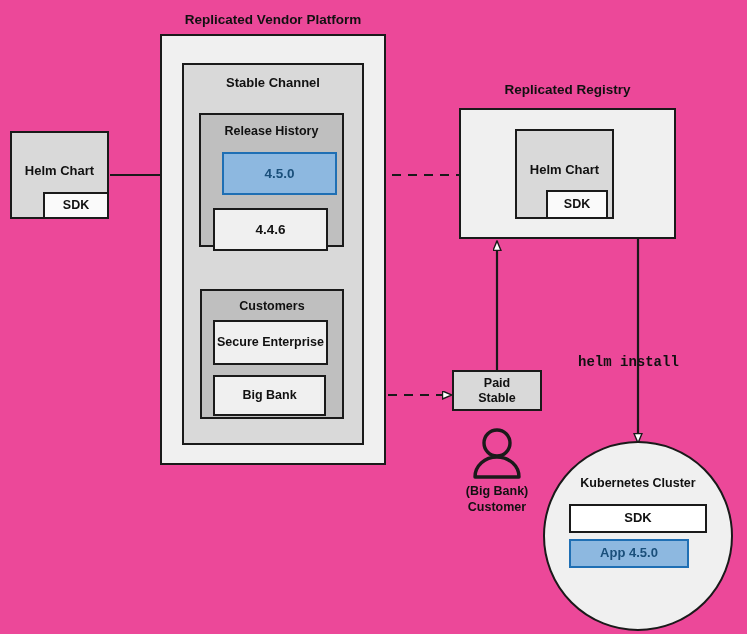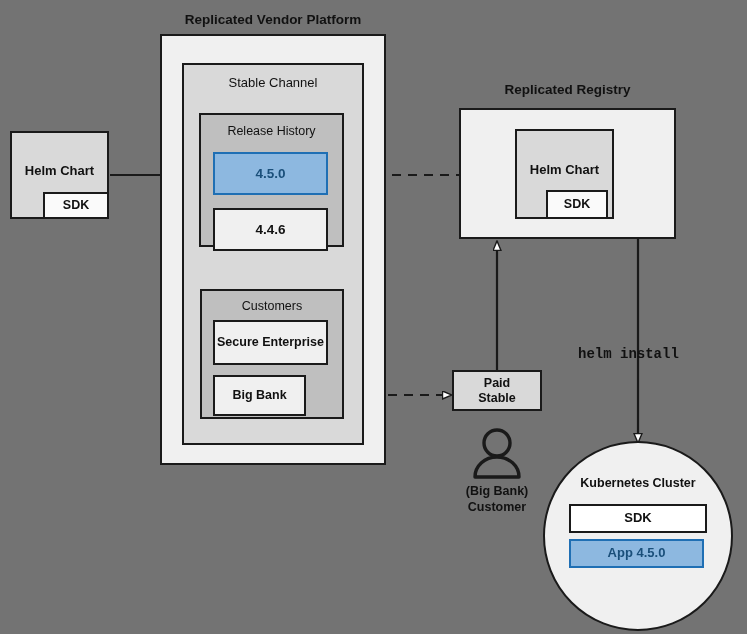"Replicated Vendor Platform" #canvas { background: #737373 -> #ec4899 }
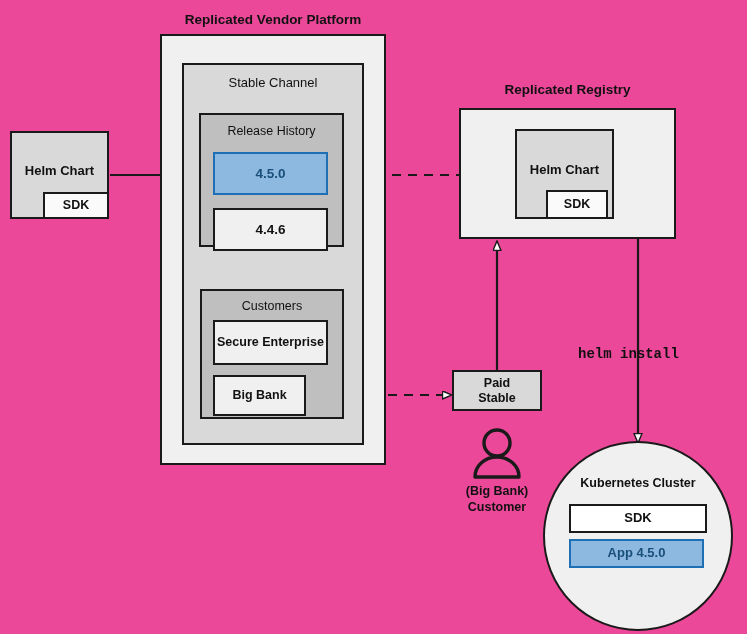"Stable Channel" .container-label { font-weight: normal -> bold }
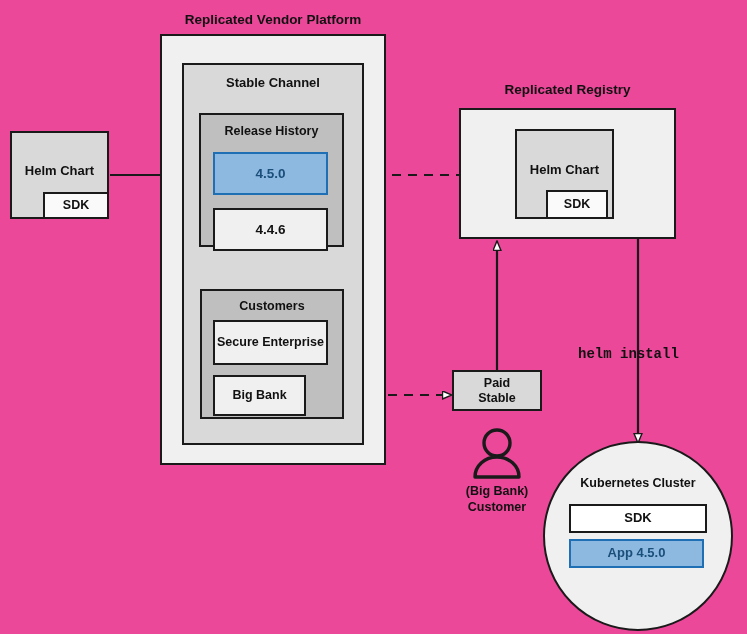"4.5.0" div.box { left: 213px -> 222px }
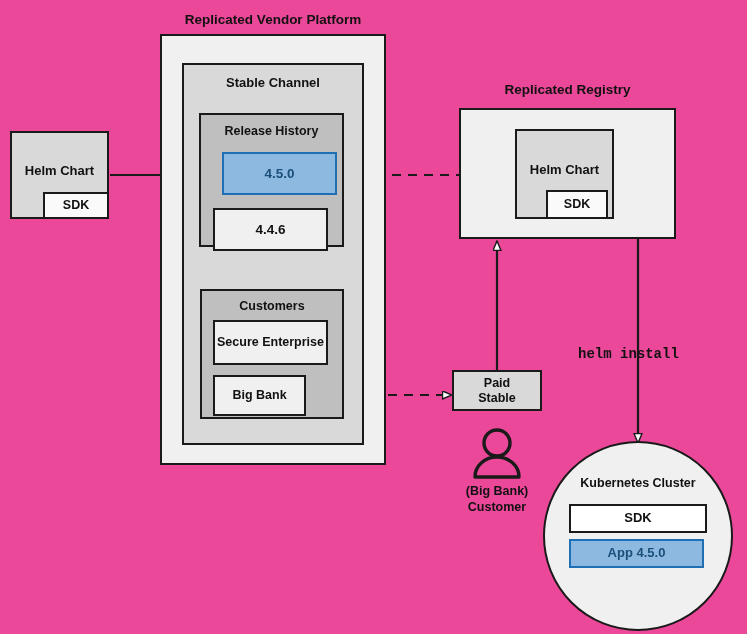"helm install" div.cmd { top: 346px -> 354px }
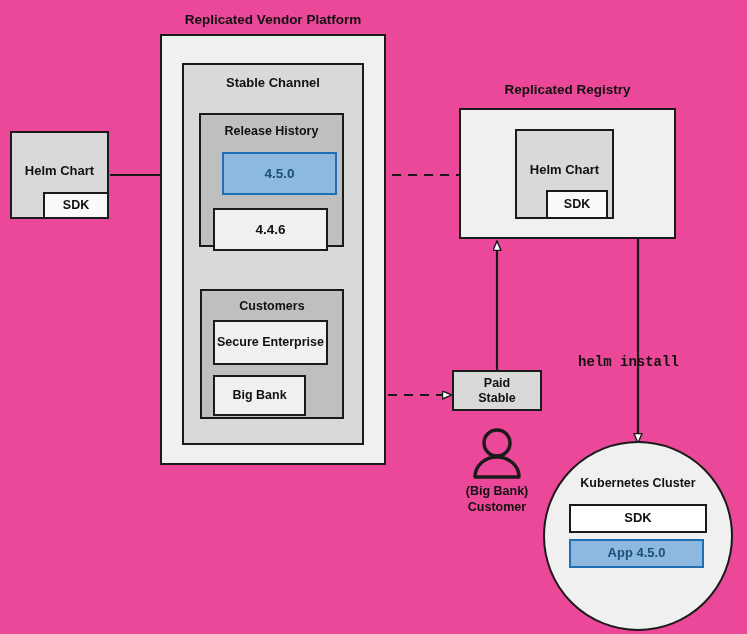"Big Bank" div.box { width: 93px -> 113px }
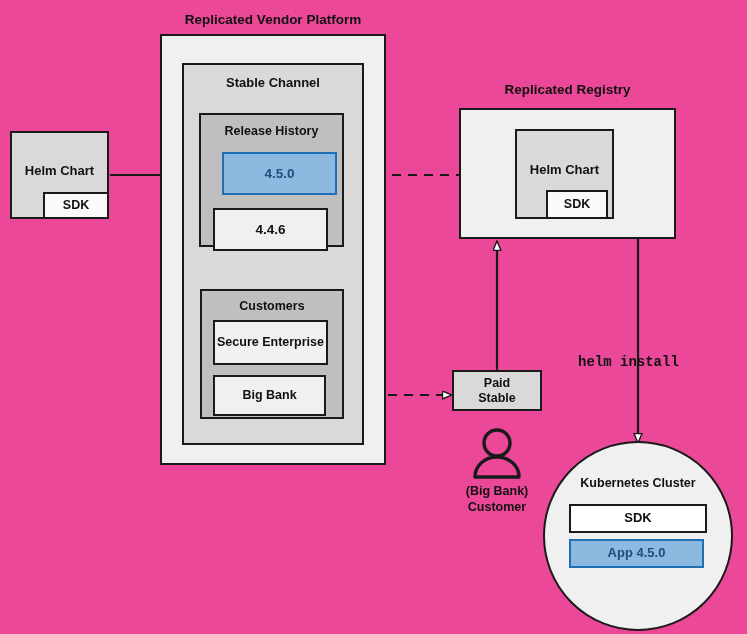"App 4.5.0" div.box { width: 135px -> 120px }
